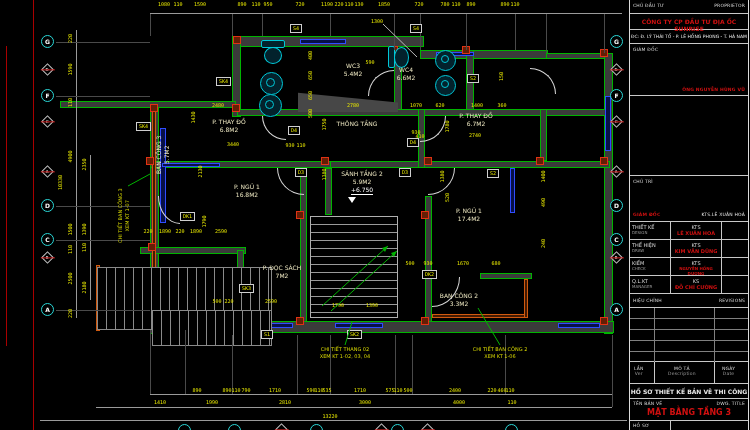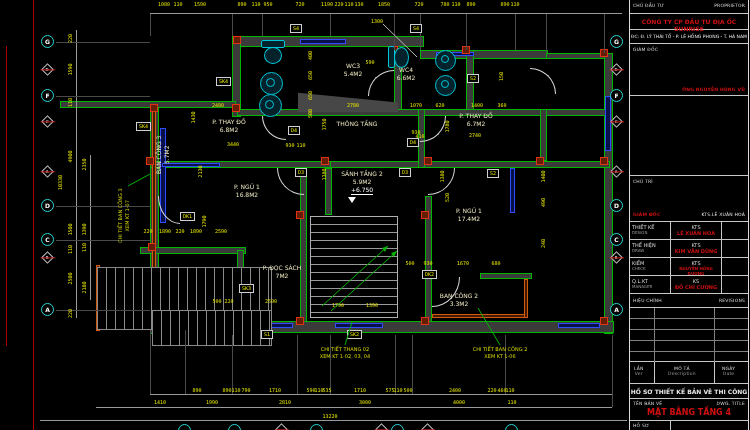"MẶT BẰNG TẦNG 4" div.tbred { text: 4 -> 3 }
